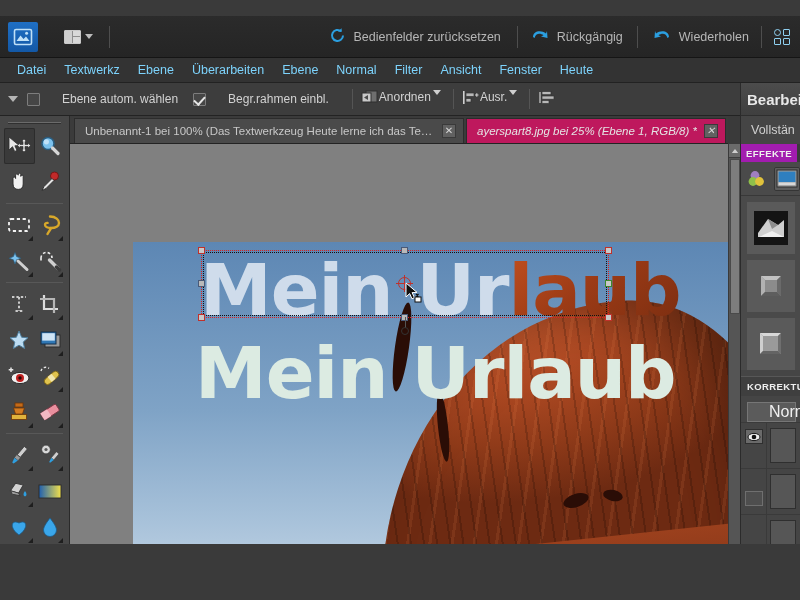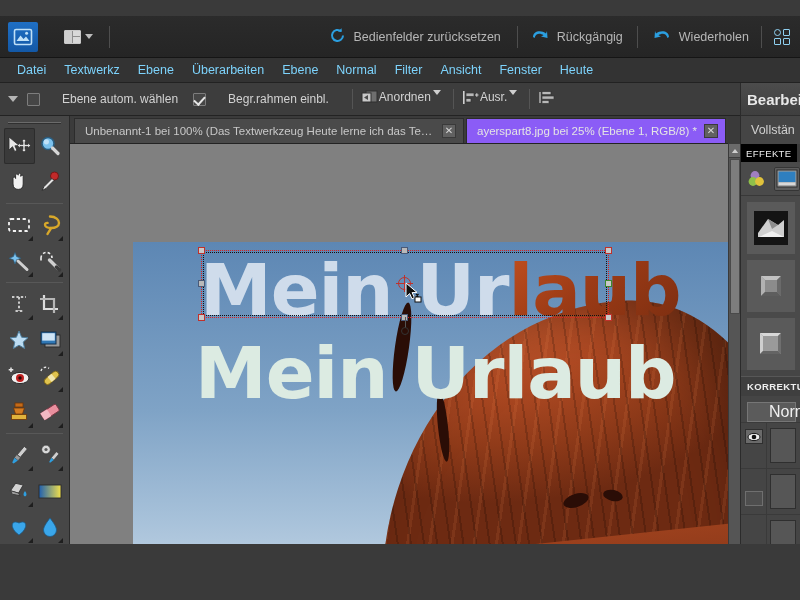"ayerspart8.jpg bei 25% (Ebene 1," .doctab.active { background: #8b5cf6 -> #be185d; font-style: none -> italic }
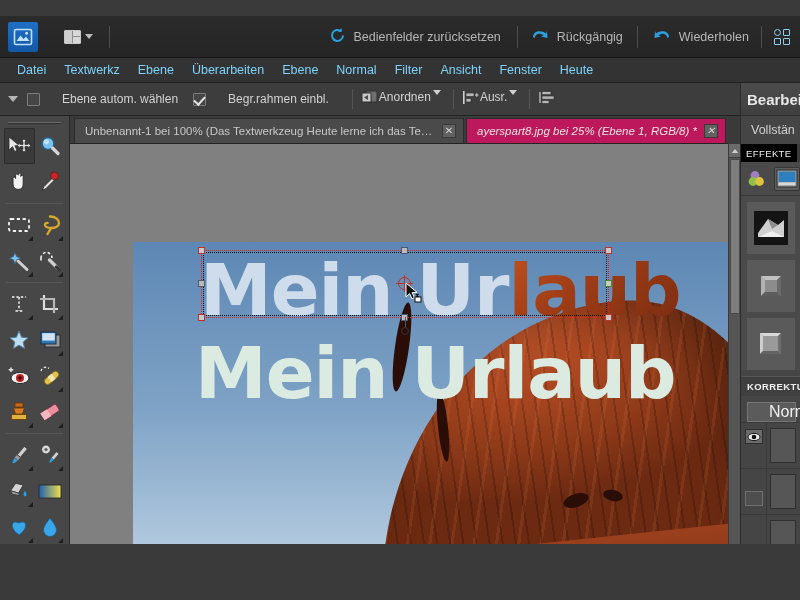"EFFEKTE" .rp-tab { background: #000000 -> #a21caf; font-weight: normal -> bold }
